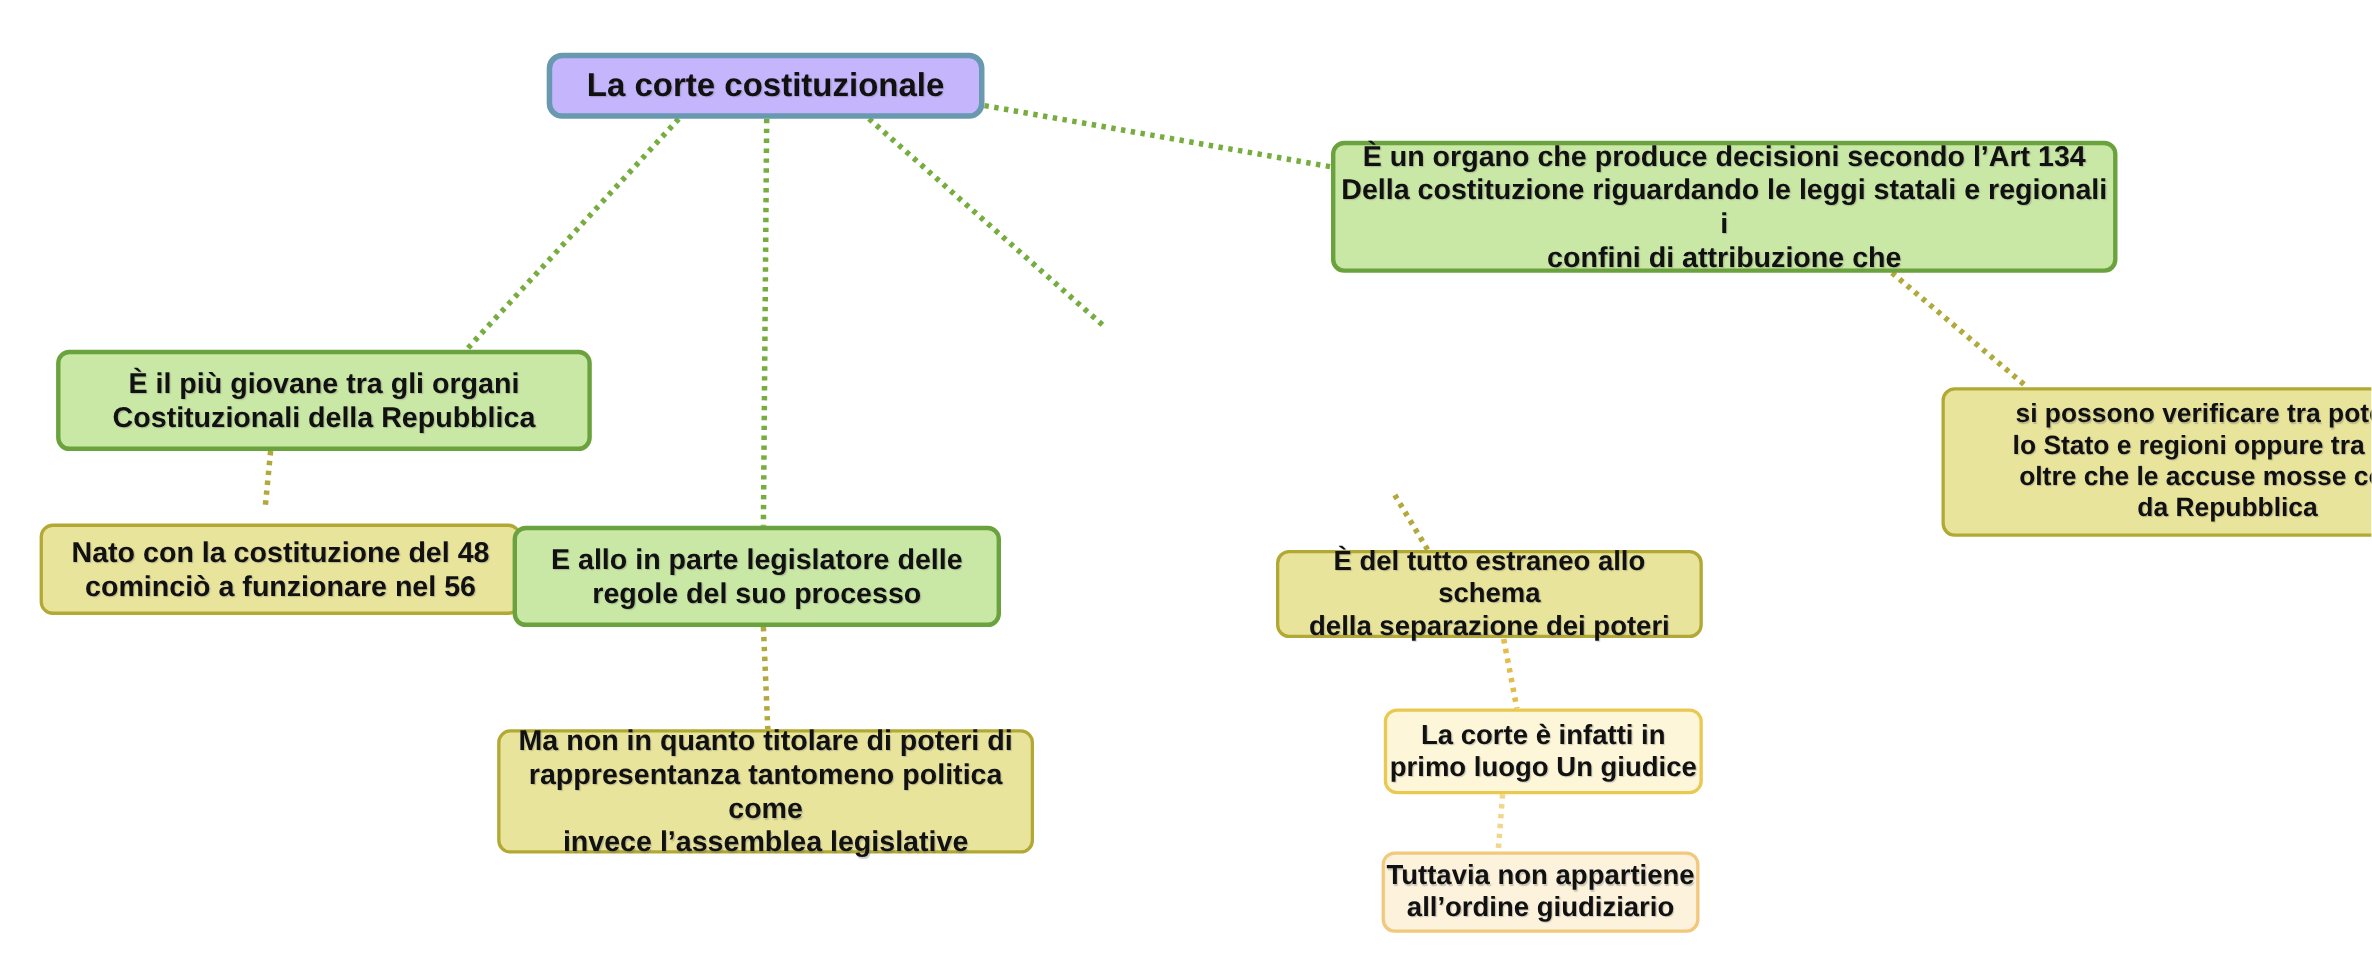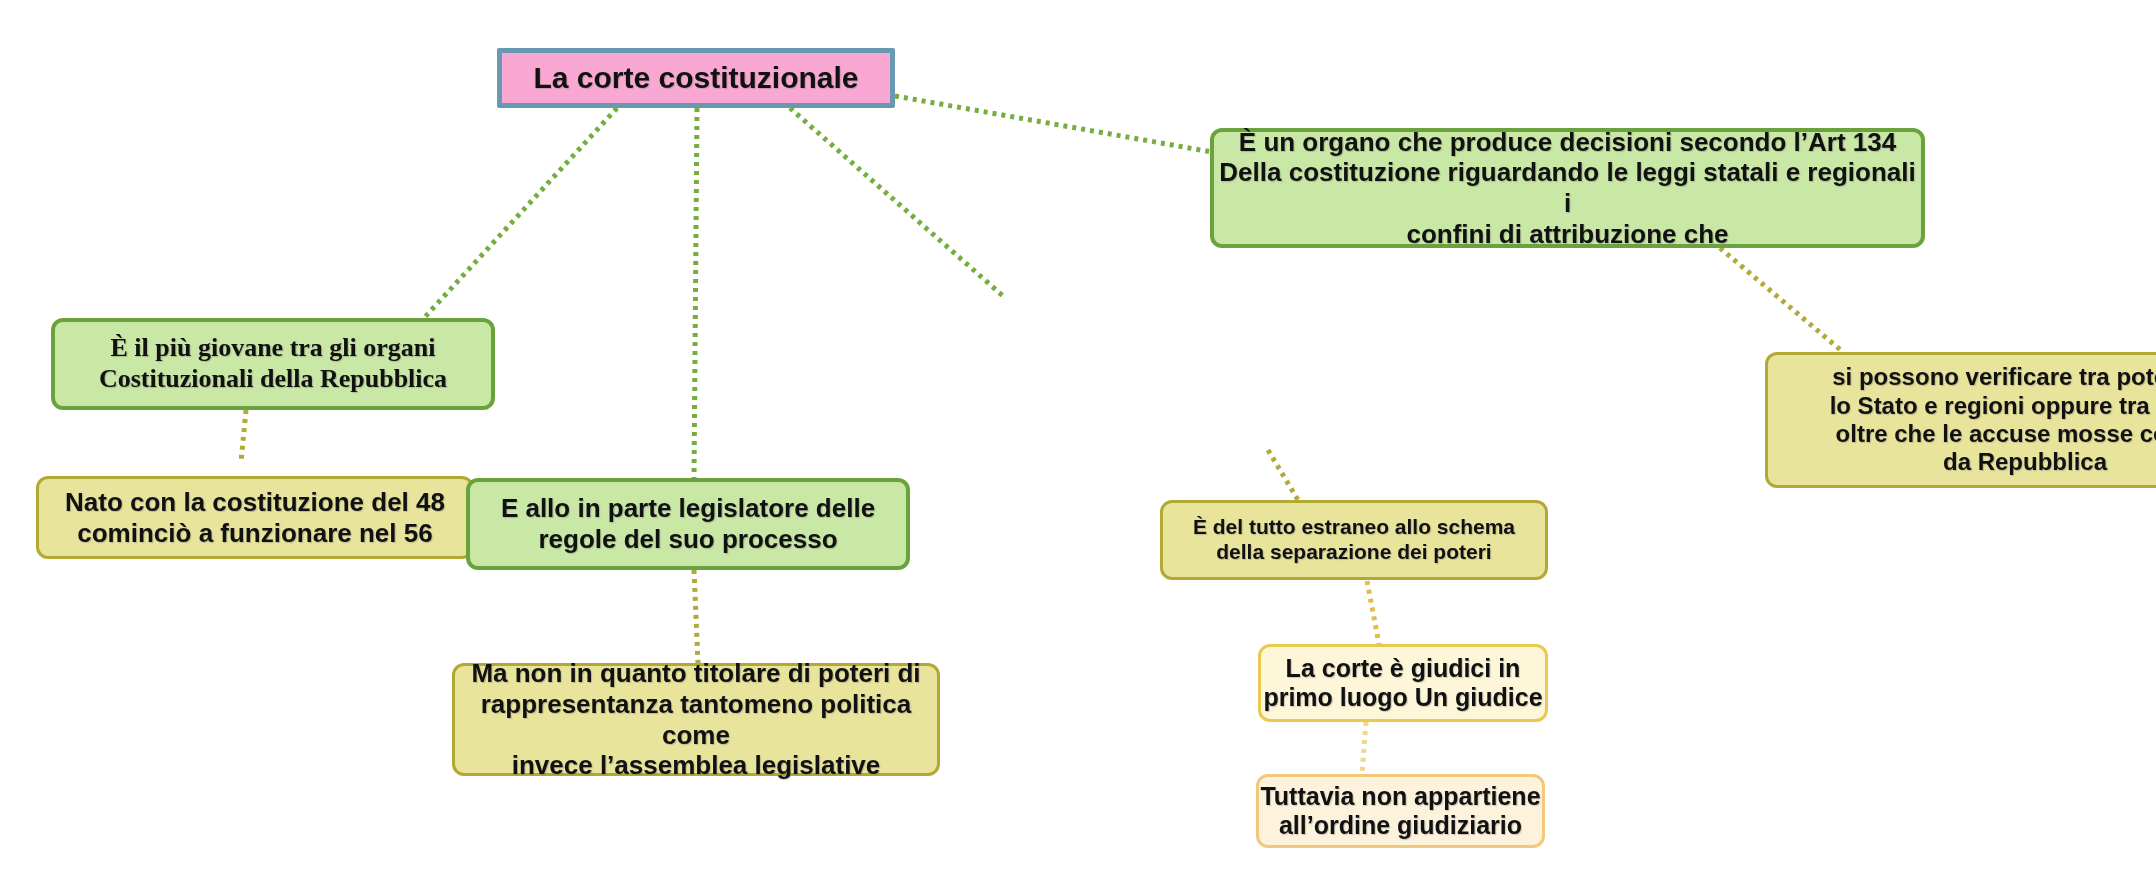"La corte costituzionale" .node-root { background: #f9a8d4 -> #c4b5fd; border-radius: 2px -> 14px }
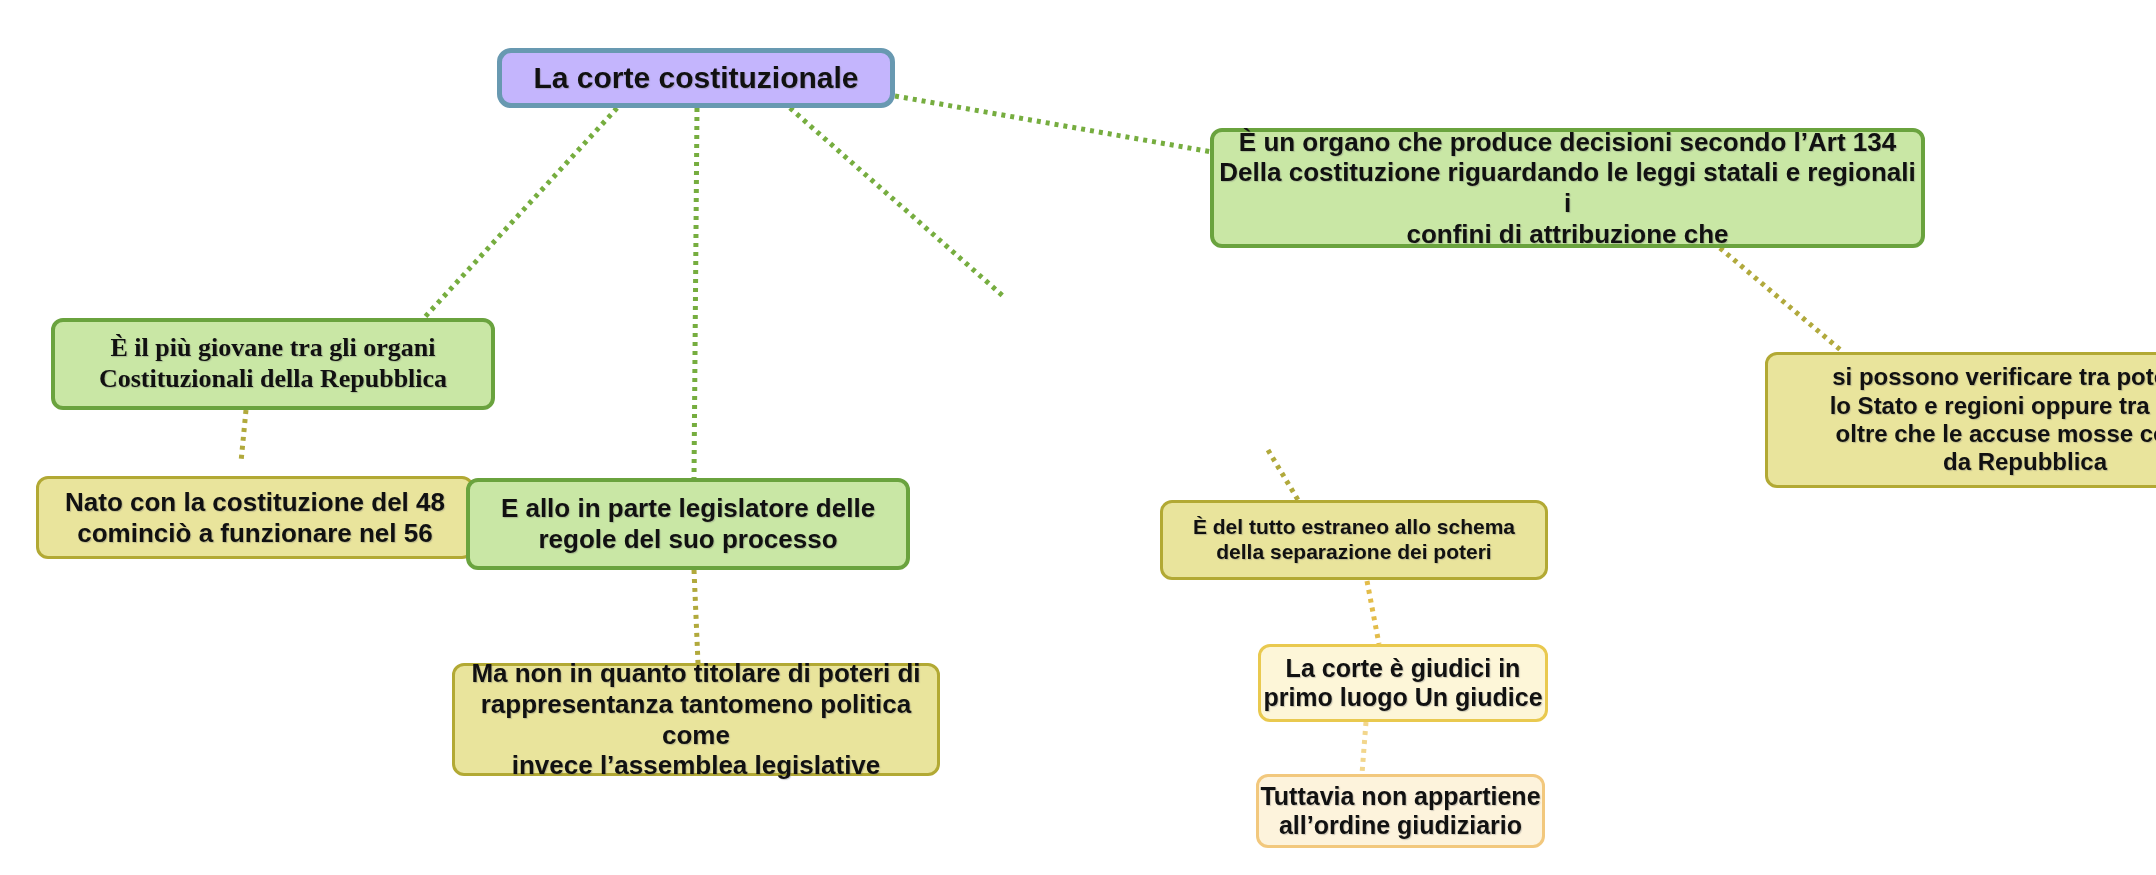"È il più giovane tra" #n-giovane { font-family: Liberation Serif, serif -> none; width: 444px -> 487px }
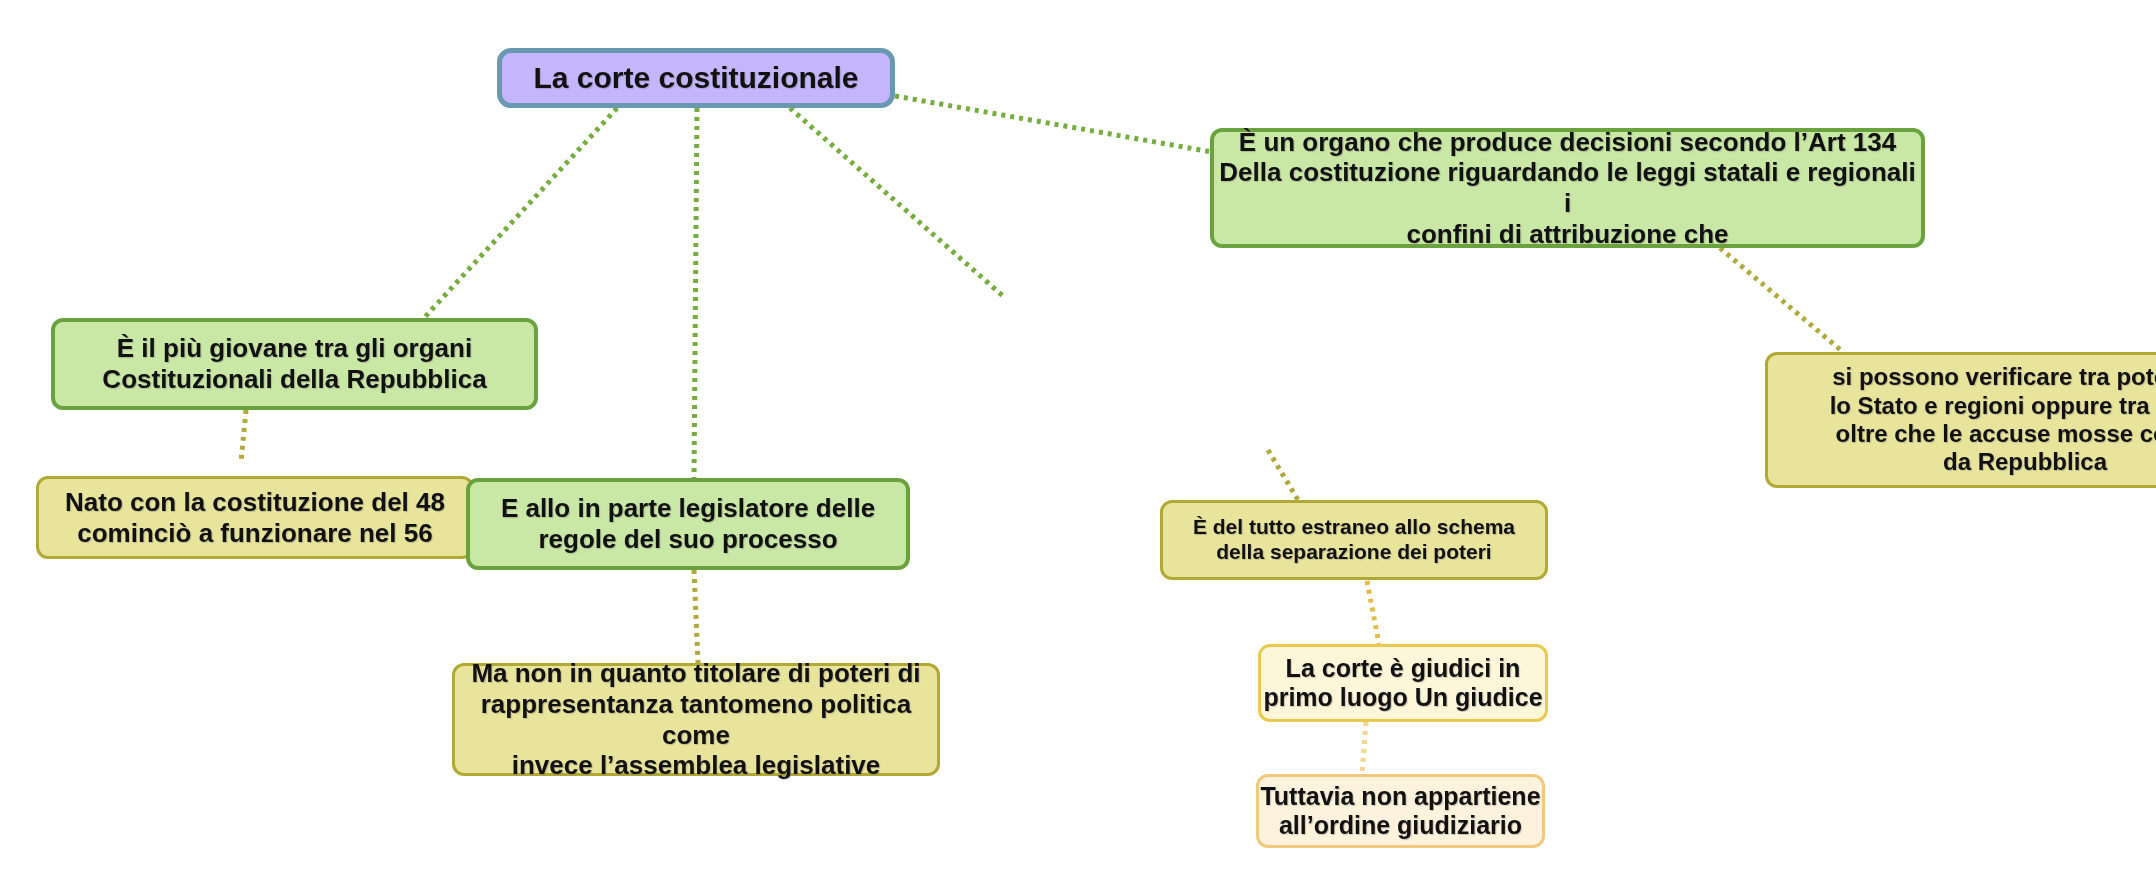"È del tutto estraneo allo" #n-estraneo { font-size: 21px -> 25px }
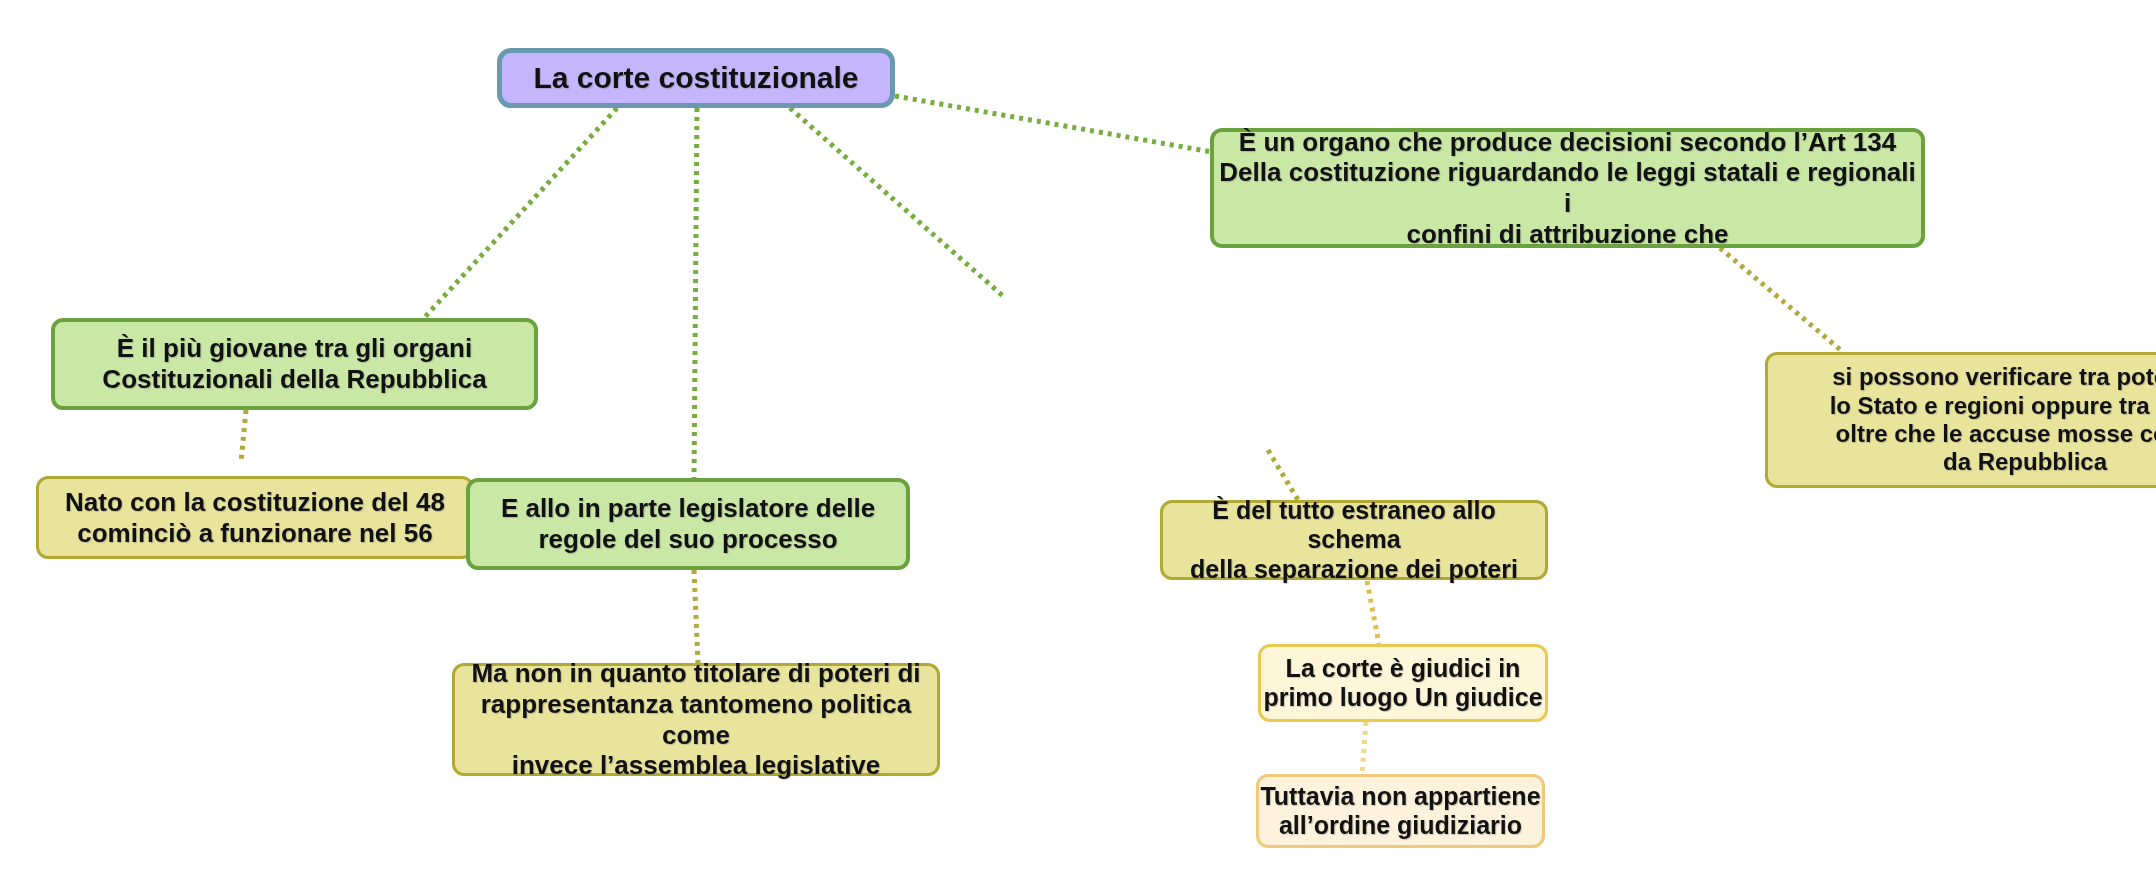"La corte è giudici in" span { text: giudici -> infatti }
